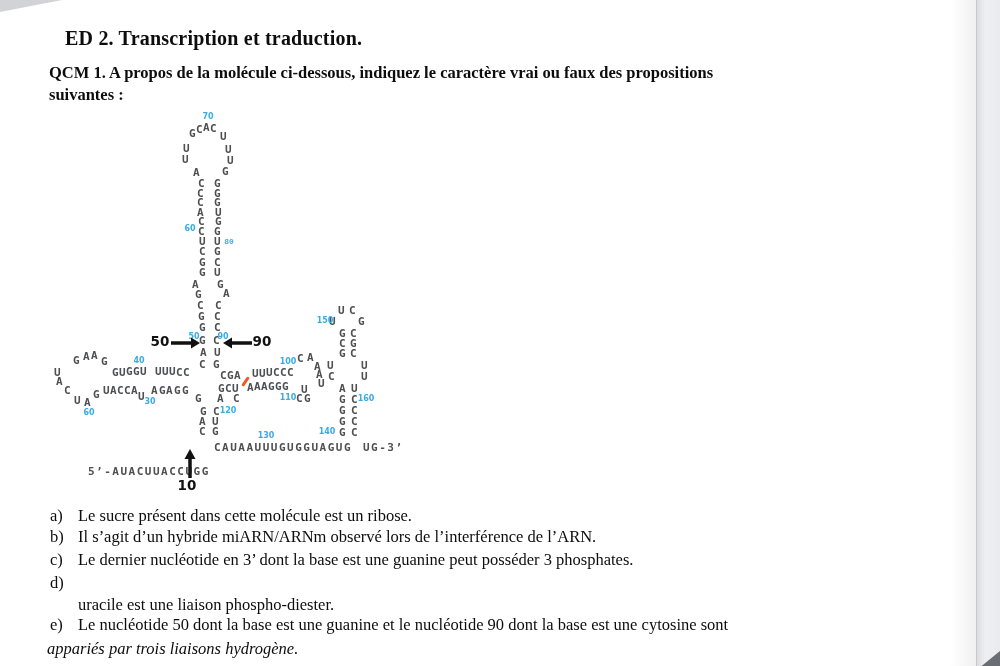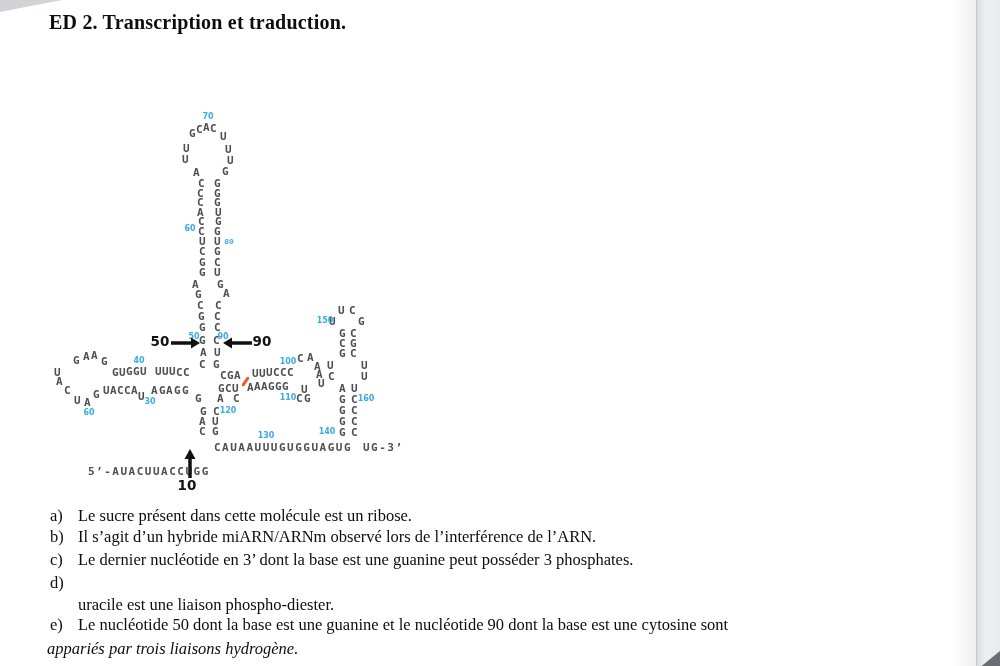"ED 2. Transcription et traduction." .title { margin: 0 -> 16px }
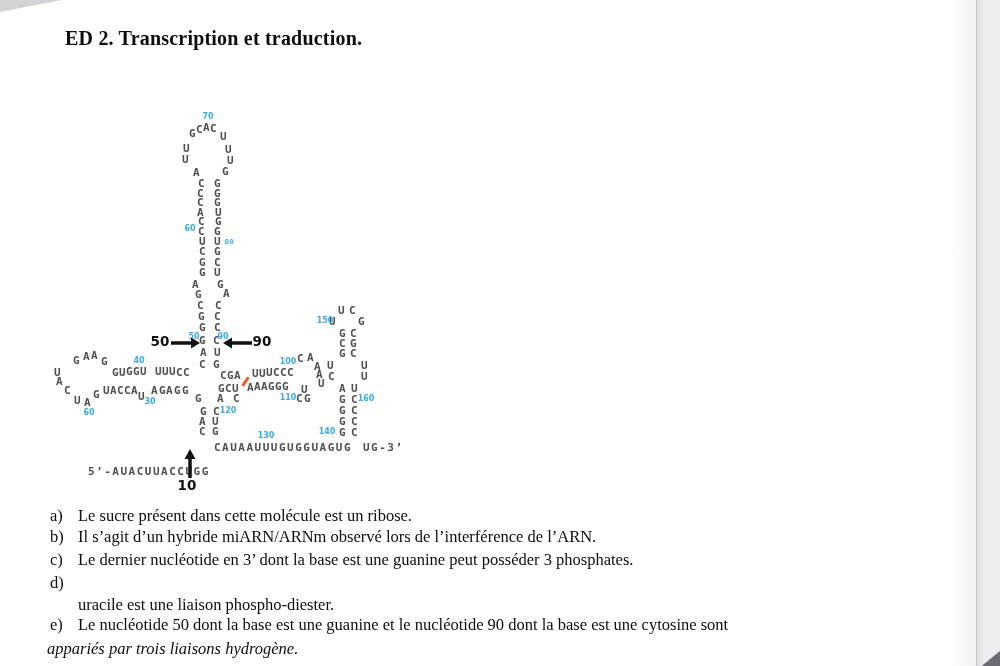"QCM 1. A propos de" div.question { html: none -> <div> <div>QCM 1. A propos de la molécule ci-dessous, indiquez le caractère vrai ou faux des propositions</div> <div>suivantes :</div> </div> }
